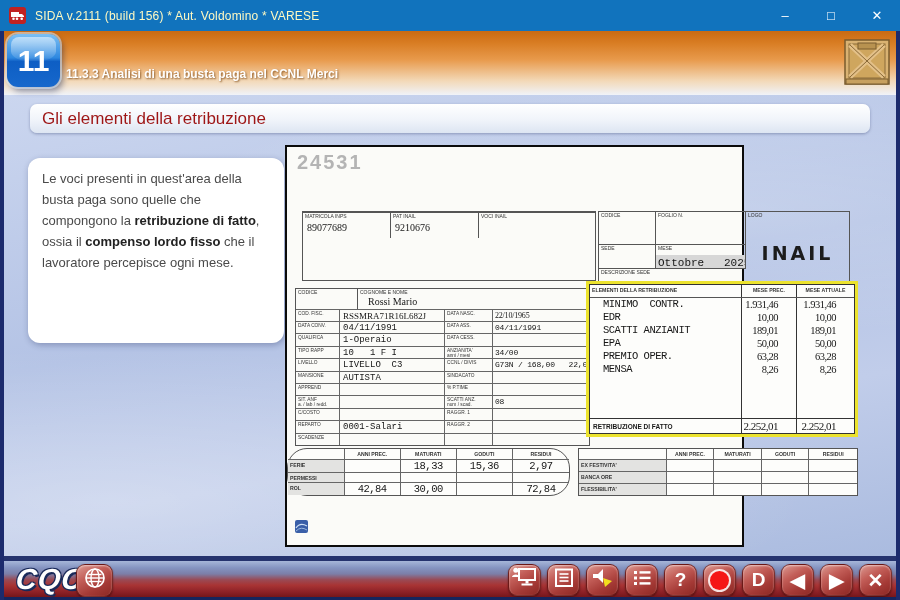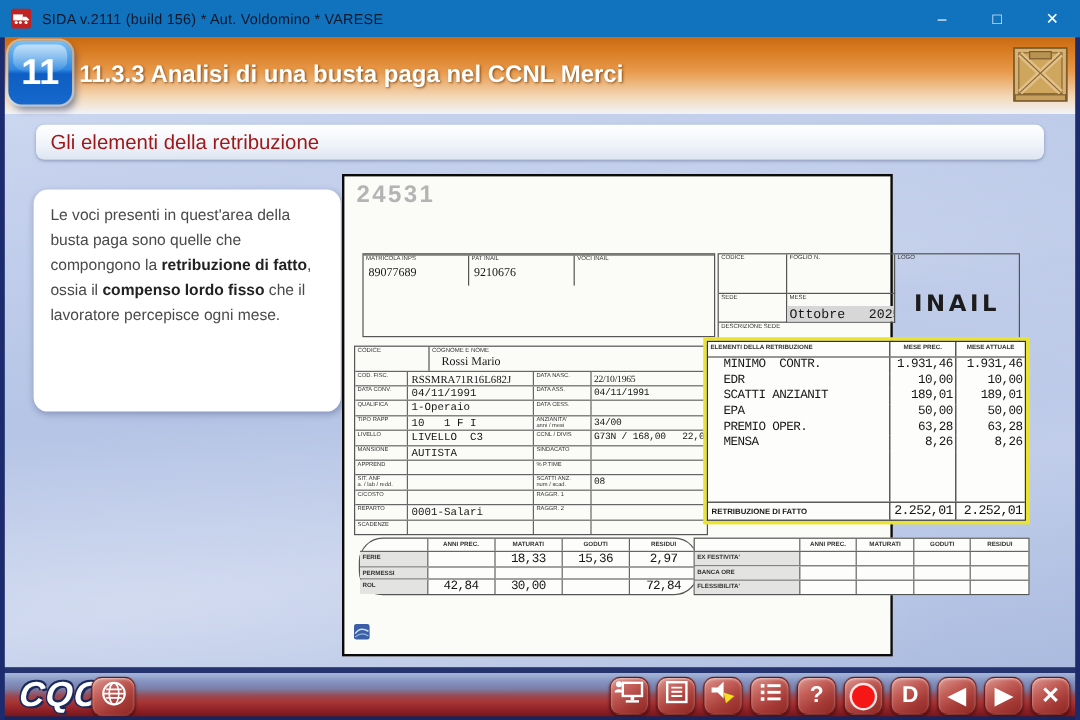"SIDA v.2111 (build 156) *" .title-text { color: #0f172a -> #fef9c3 }
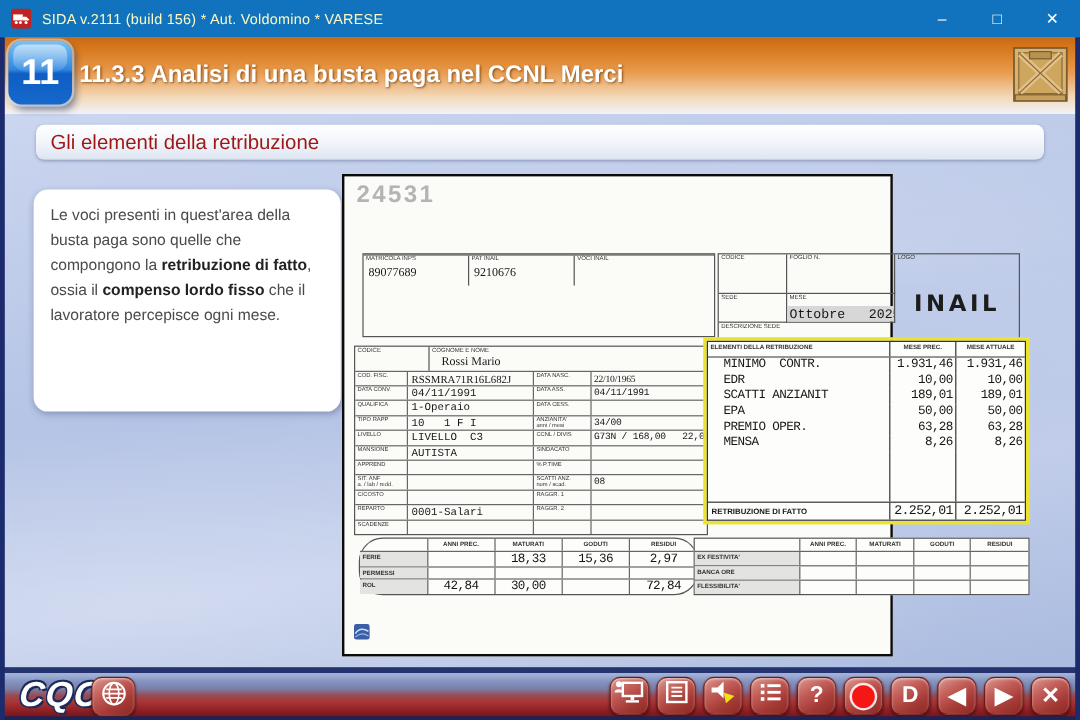"11.3.3 Analisi di una busta" .header-title { font-size: 20px -> 12px; top: 20px -> 36px }
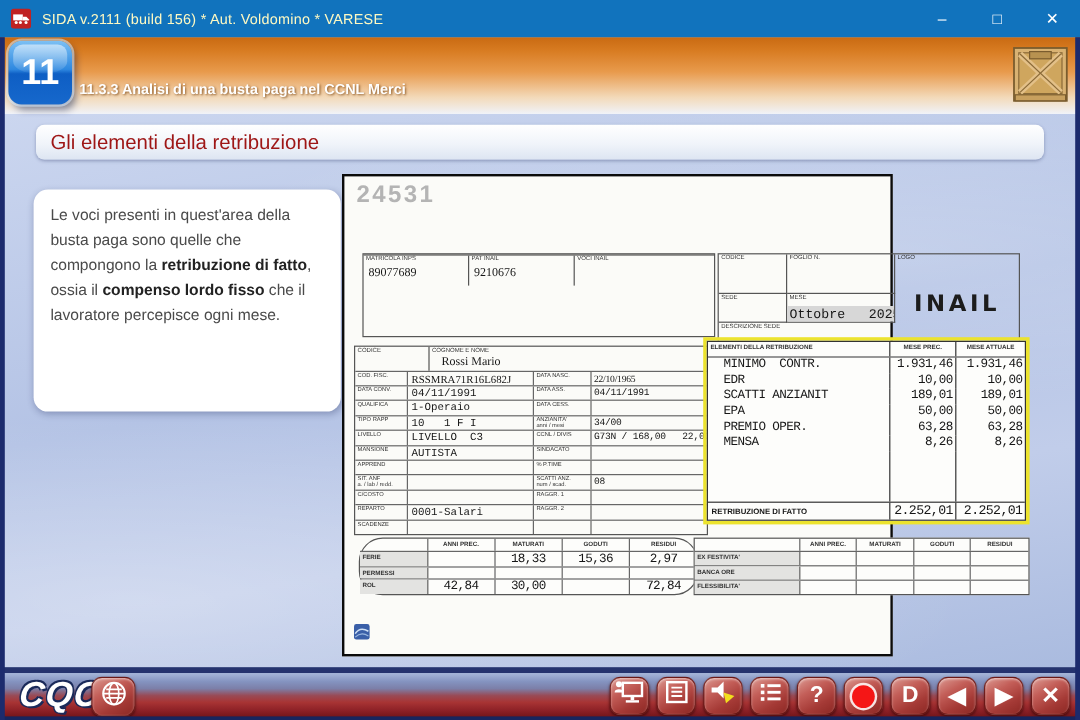"1.931,46" .num { font-family: Liberation Mono, monospace -> Liberation Serif, serif; padding-right: 2px -> 18px }
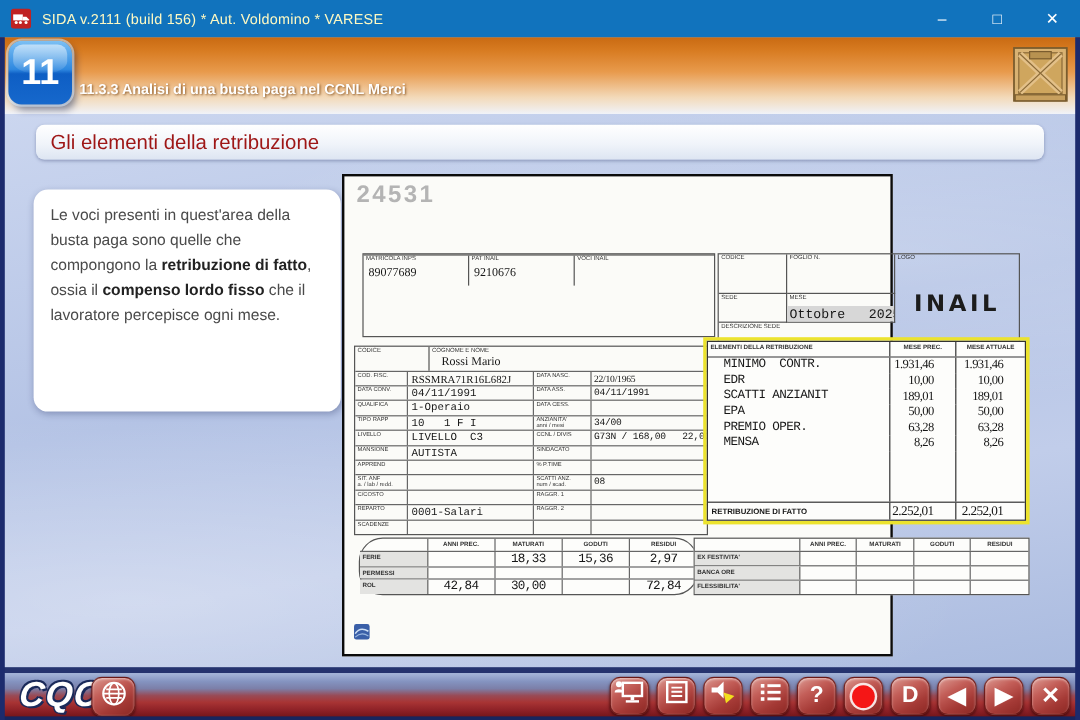"18,33" .hours-left { left: 12px -> 0 }
